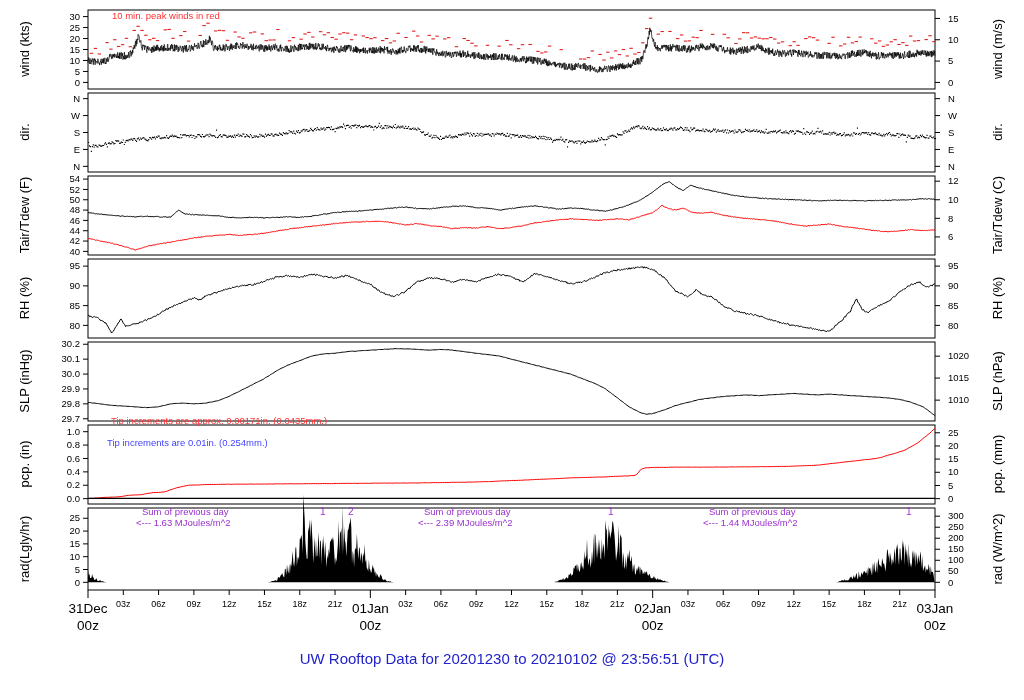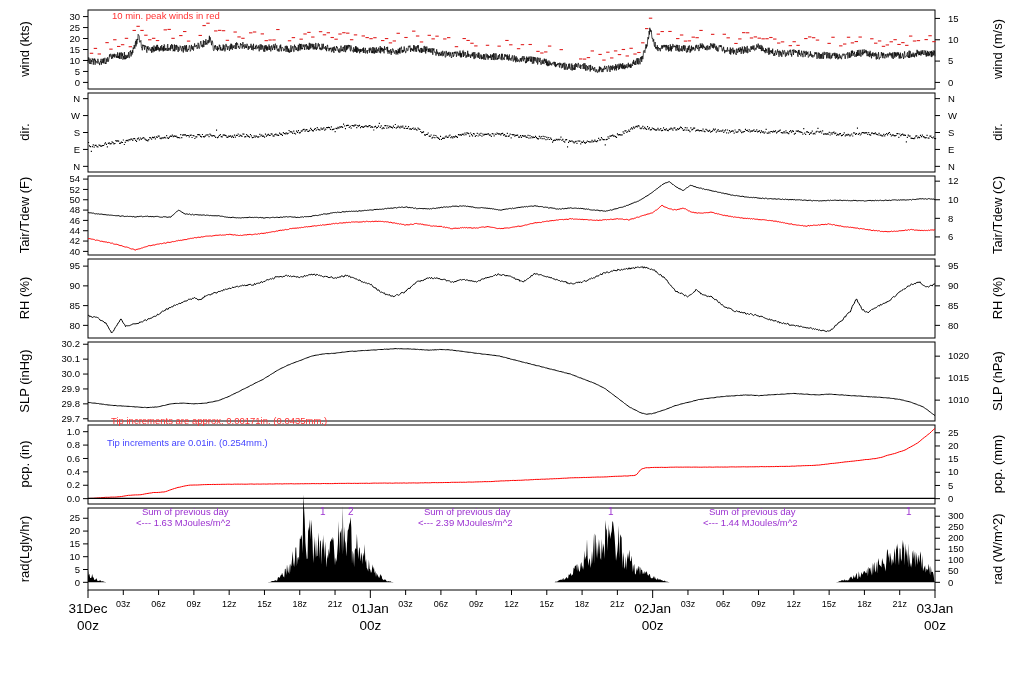"UW Rooftop Data for 20201230" div.title { html: none -> <div>UW Rooftop Data for 20201230 to 20210102 @ 23:56:51 (UTC)</div> }
